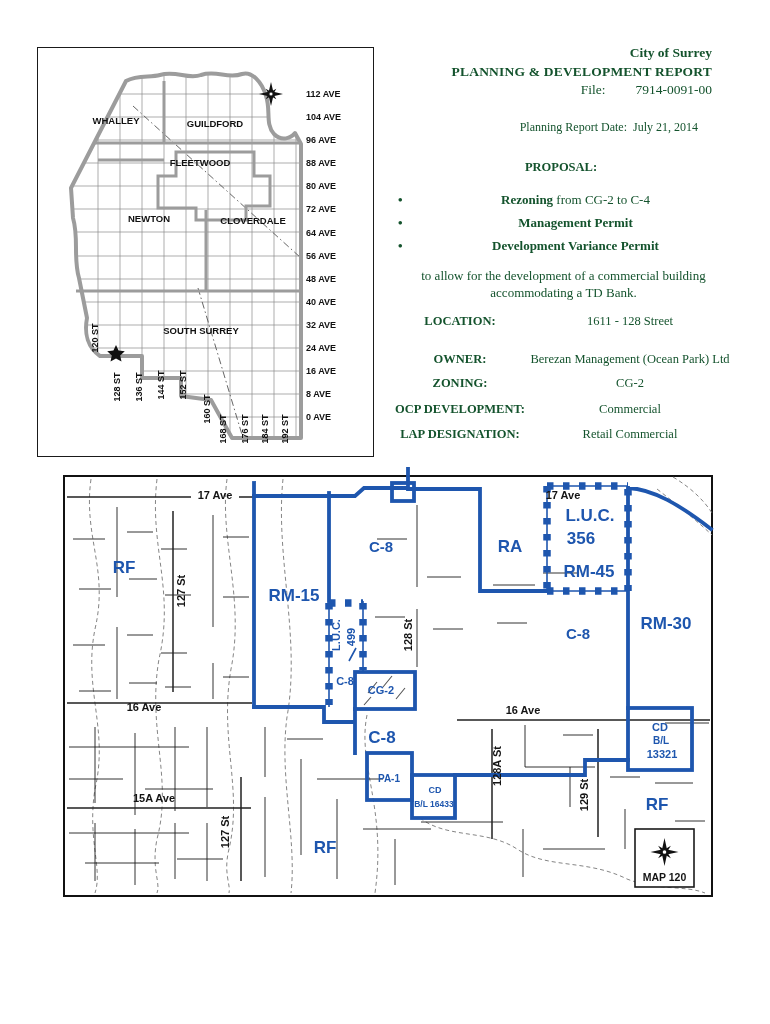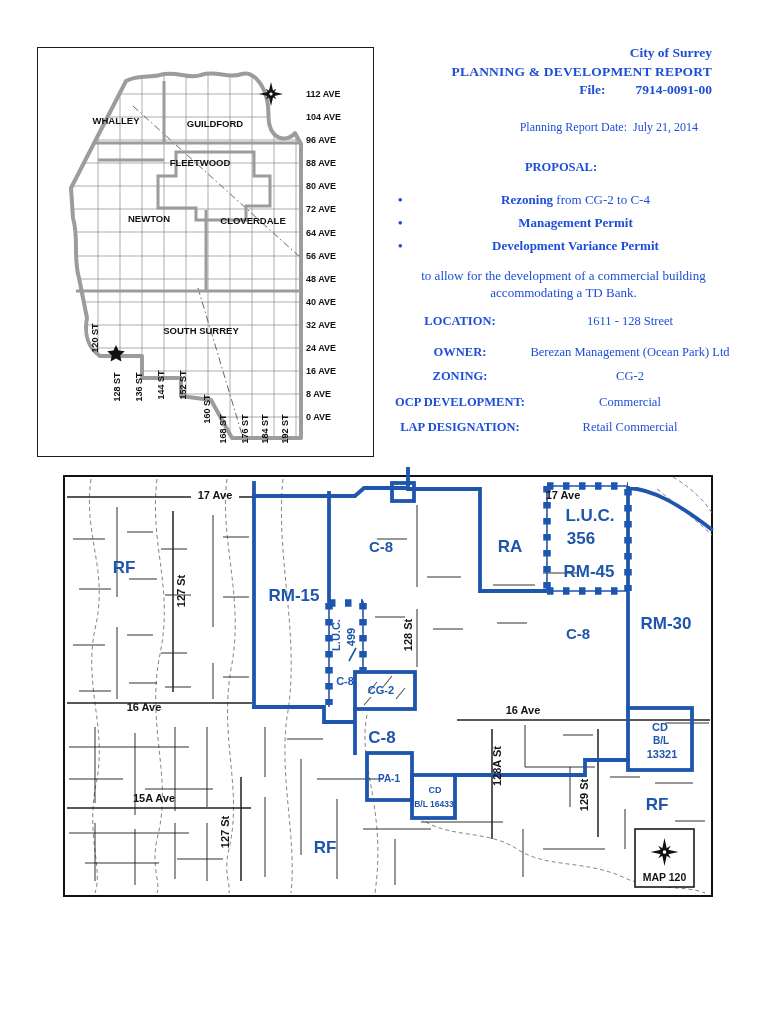"City of Surrey" .page { color: #1d4ed8 -> #14532d }
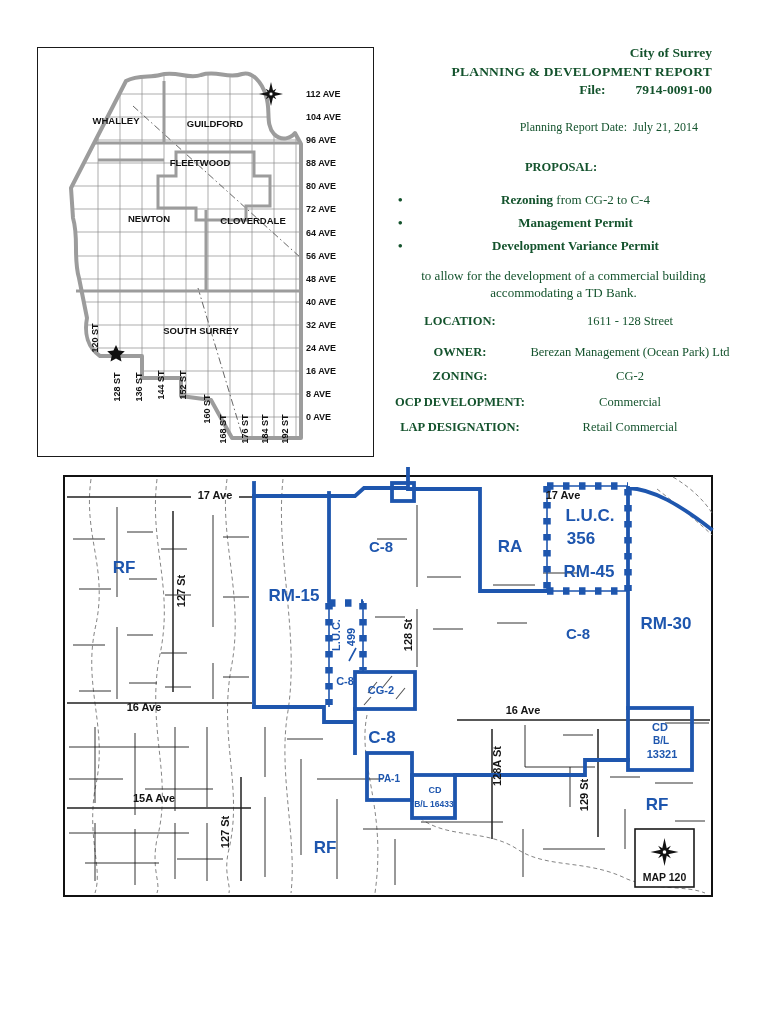"File: 7914-0091-00" .hdr .fileline { font-weight: bold -> normal }
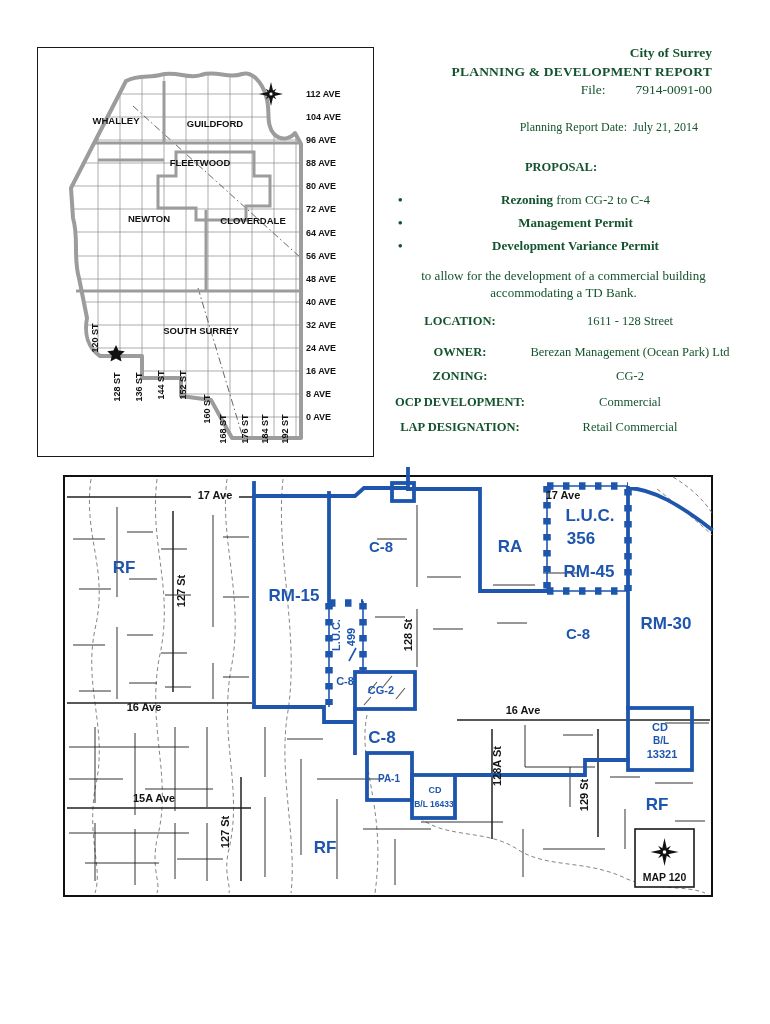"OWNER:" .drow.m2 { margin-top: 15px -> 22px }
